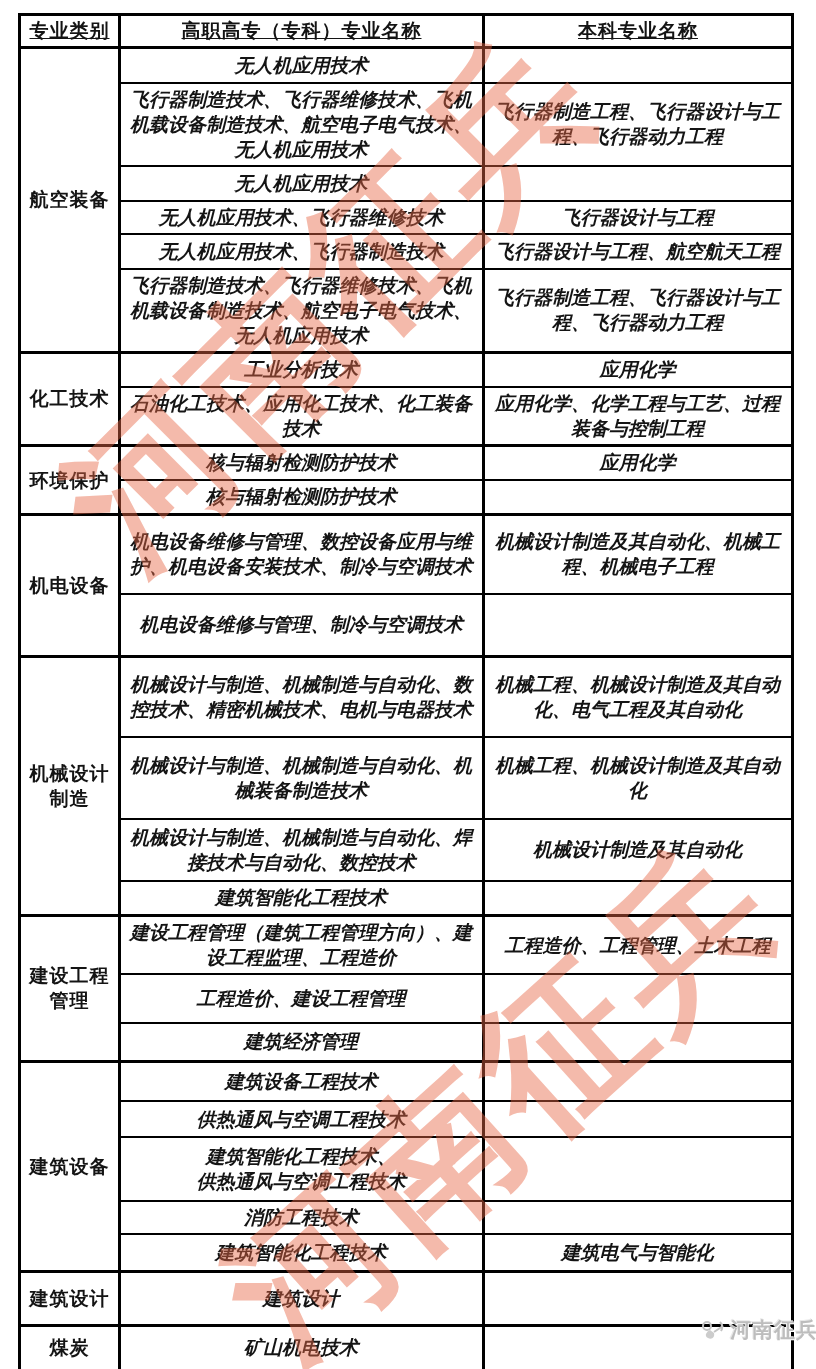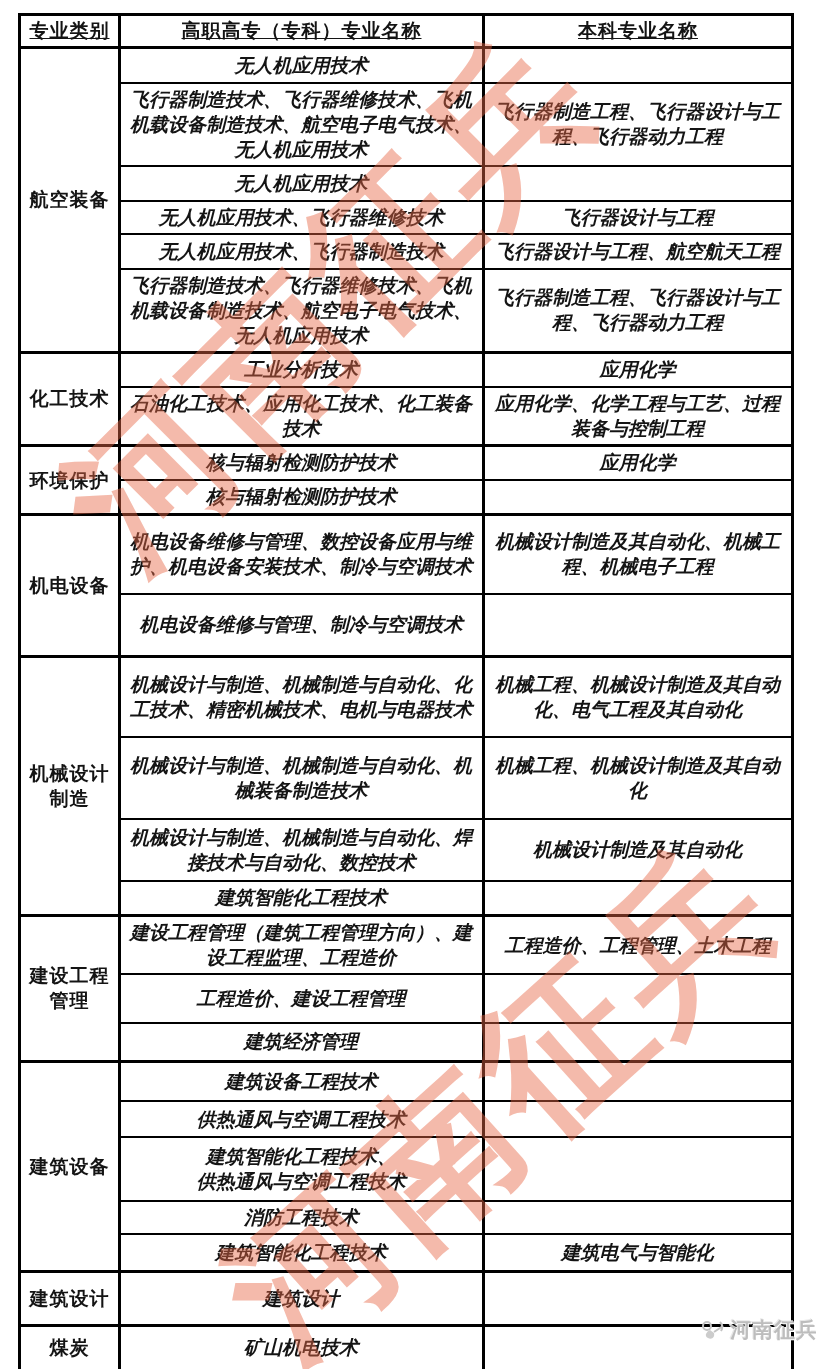"机械设计与制造、机械制造与自动化、化工技术、精密机械技术、电机与电器技术" td.zk { text: 化工 -> 数控 }
